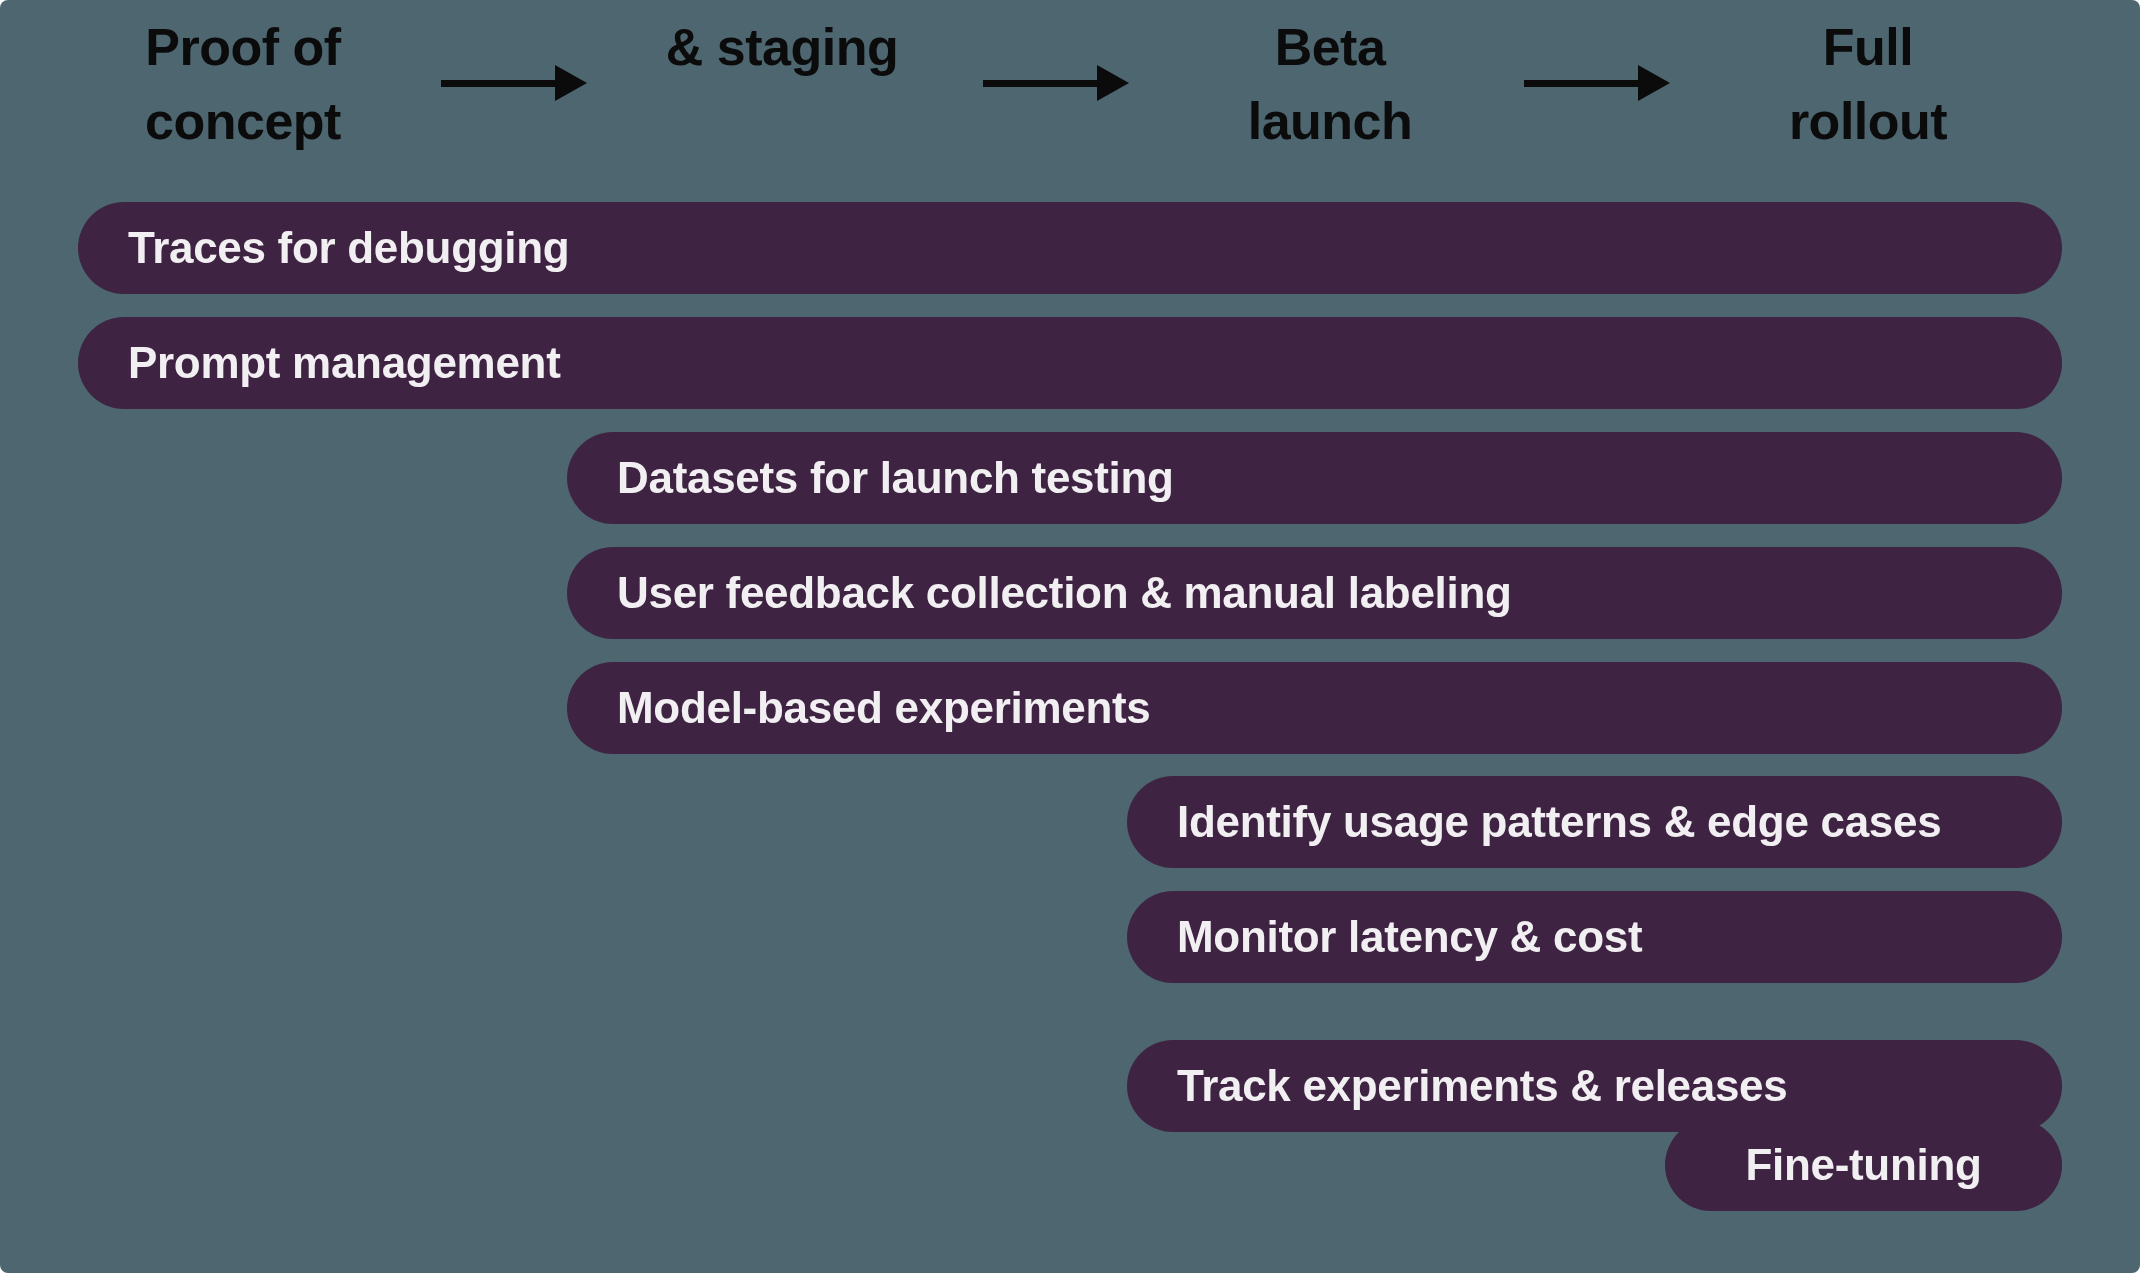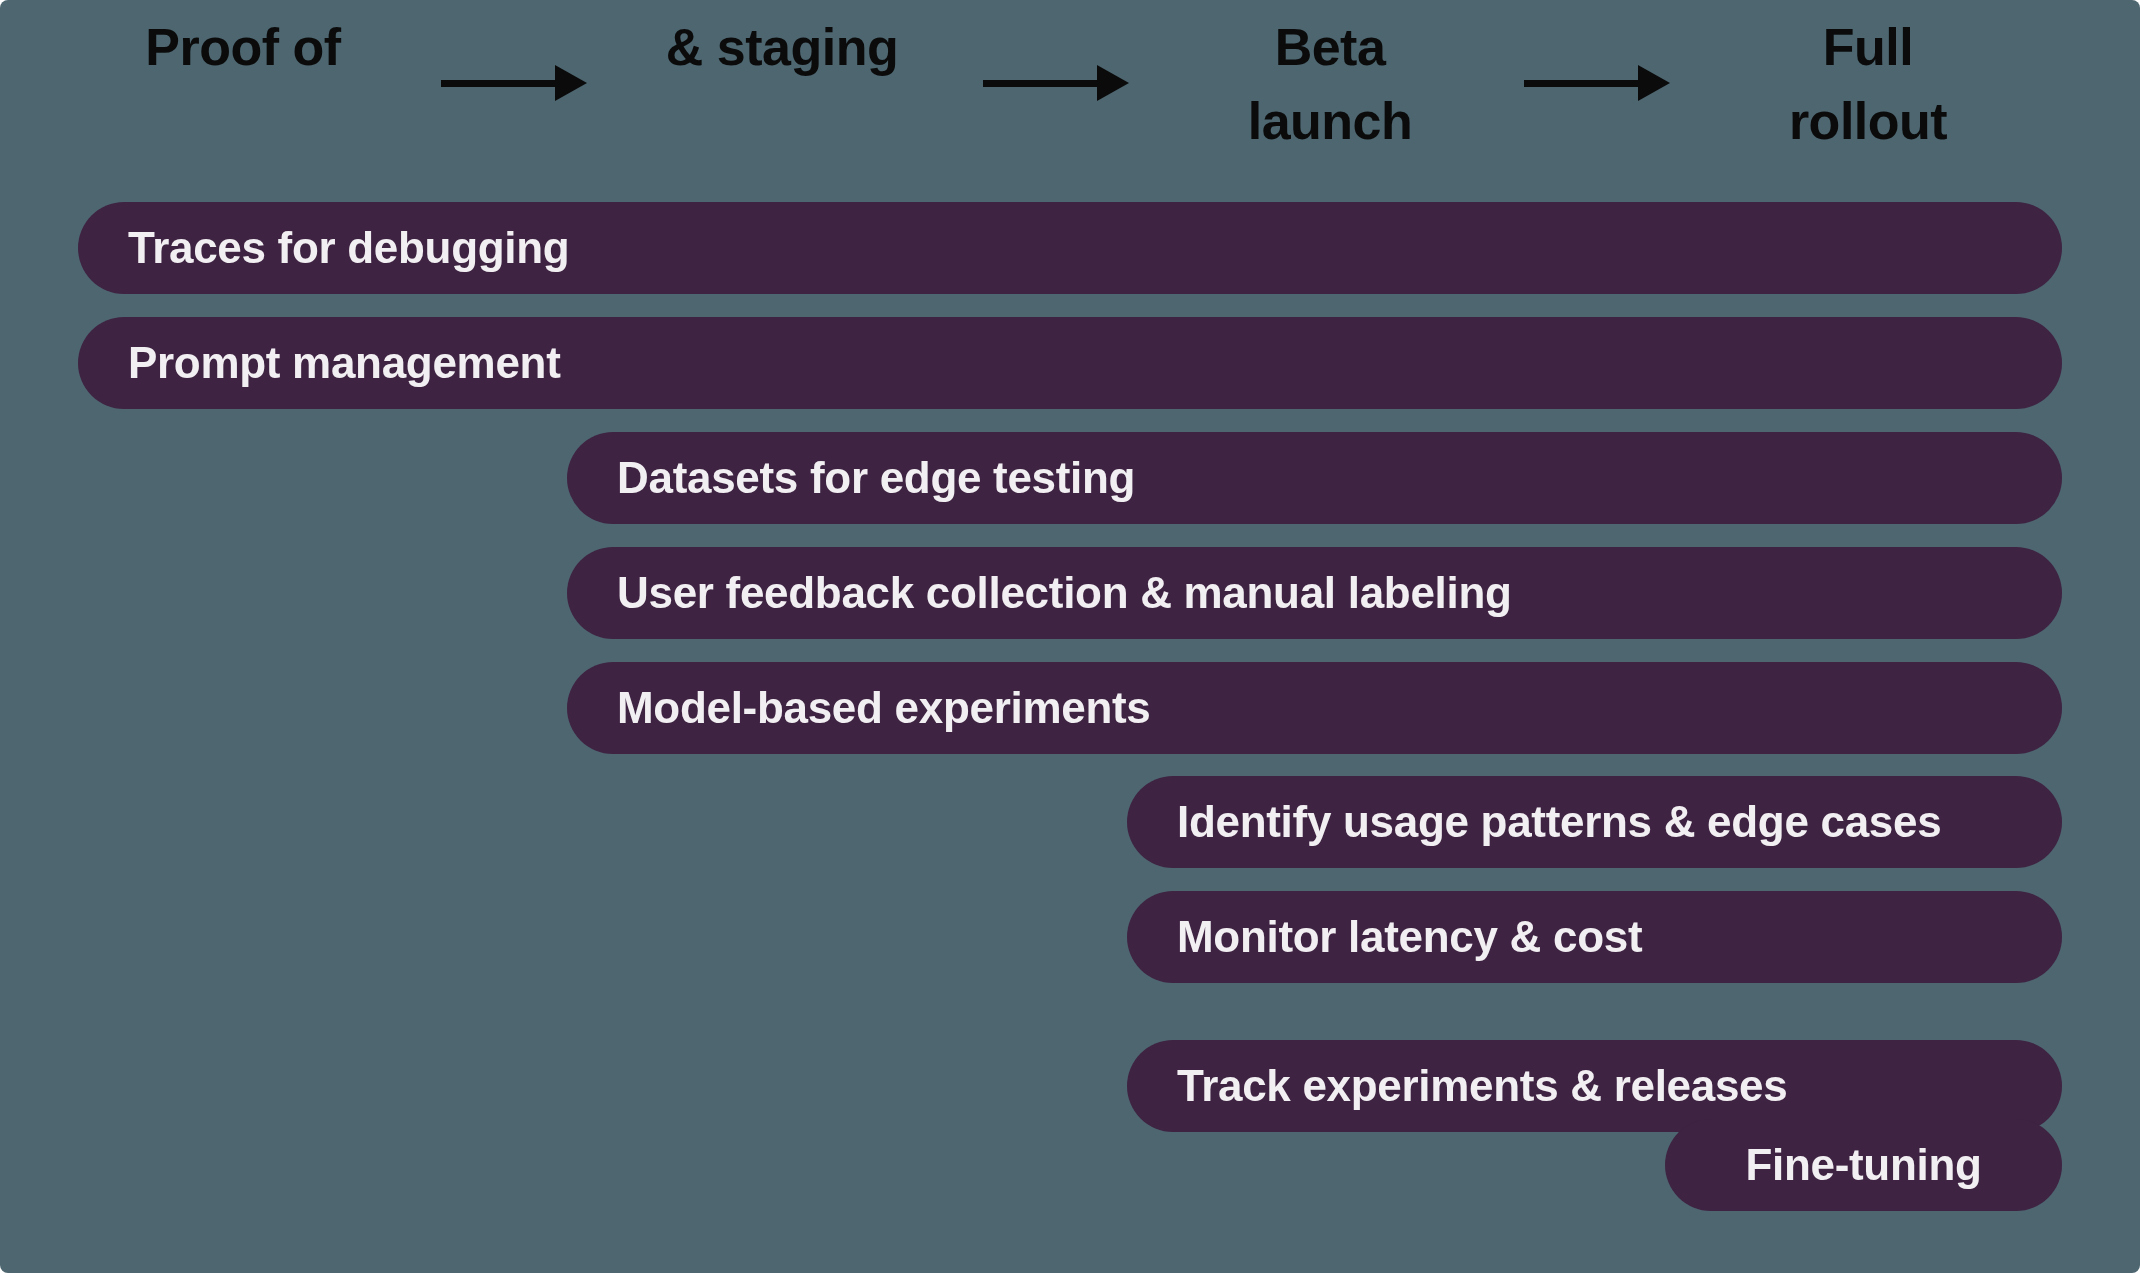"concept" span { html: none -> <span>concept</span> }
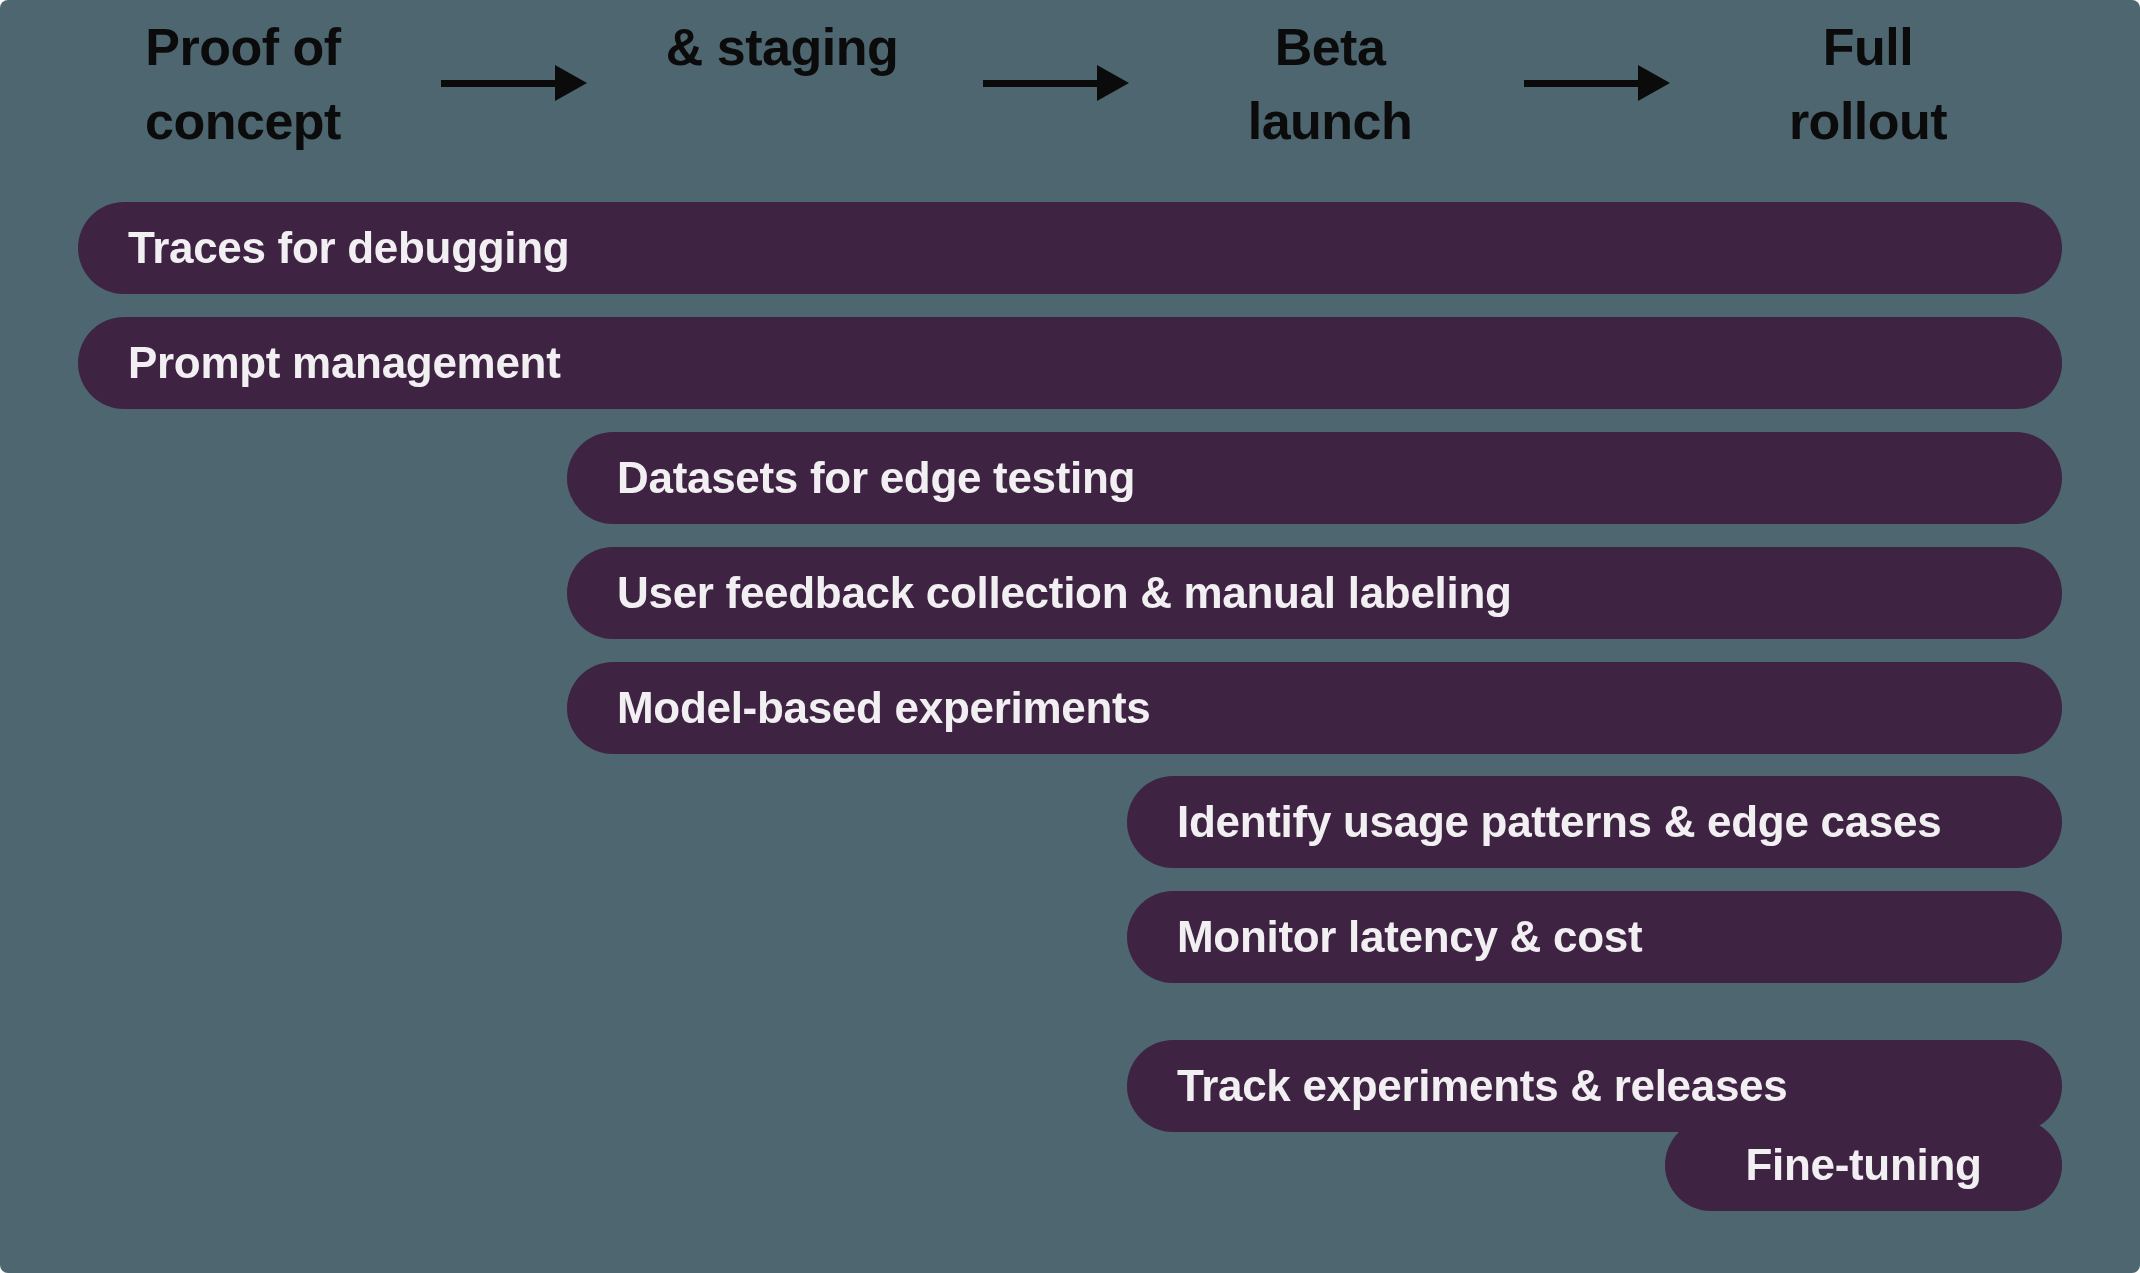"Datasets for edge testing" span { text: edge -> launch }
